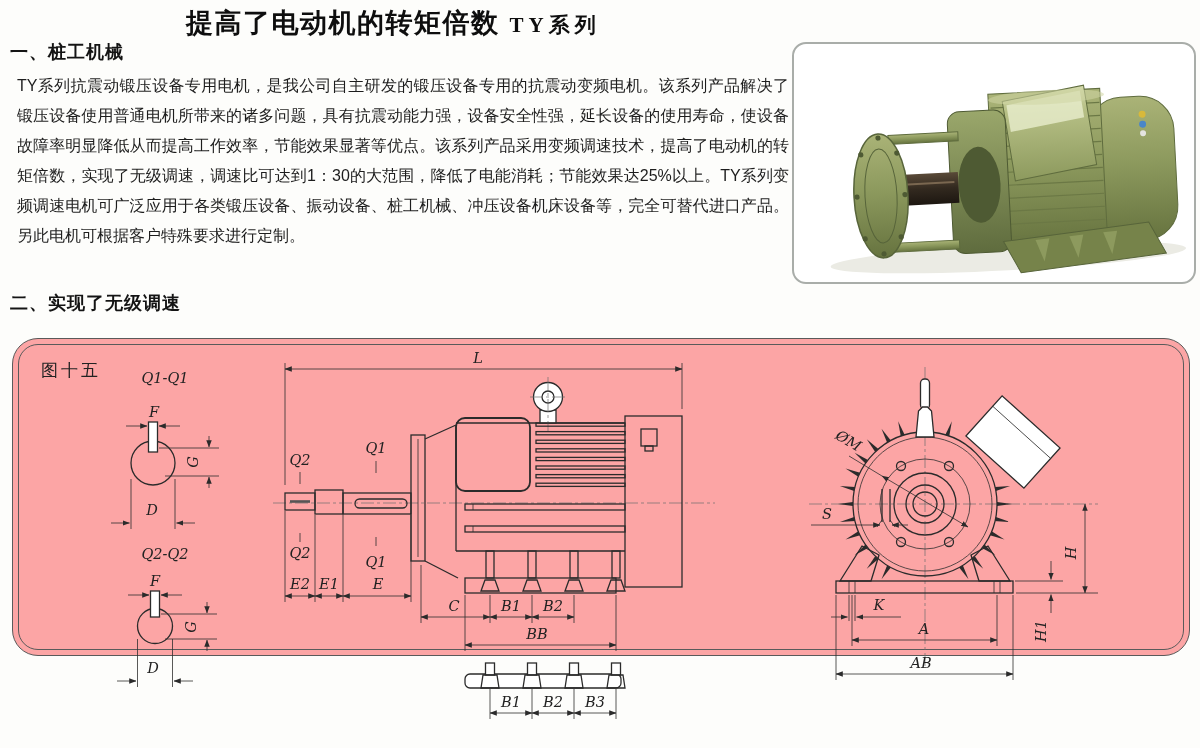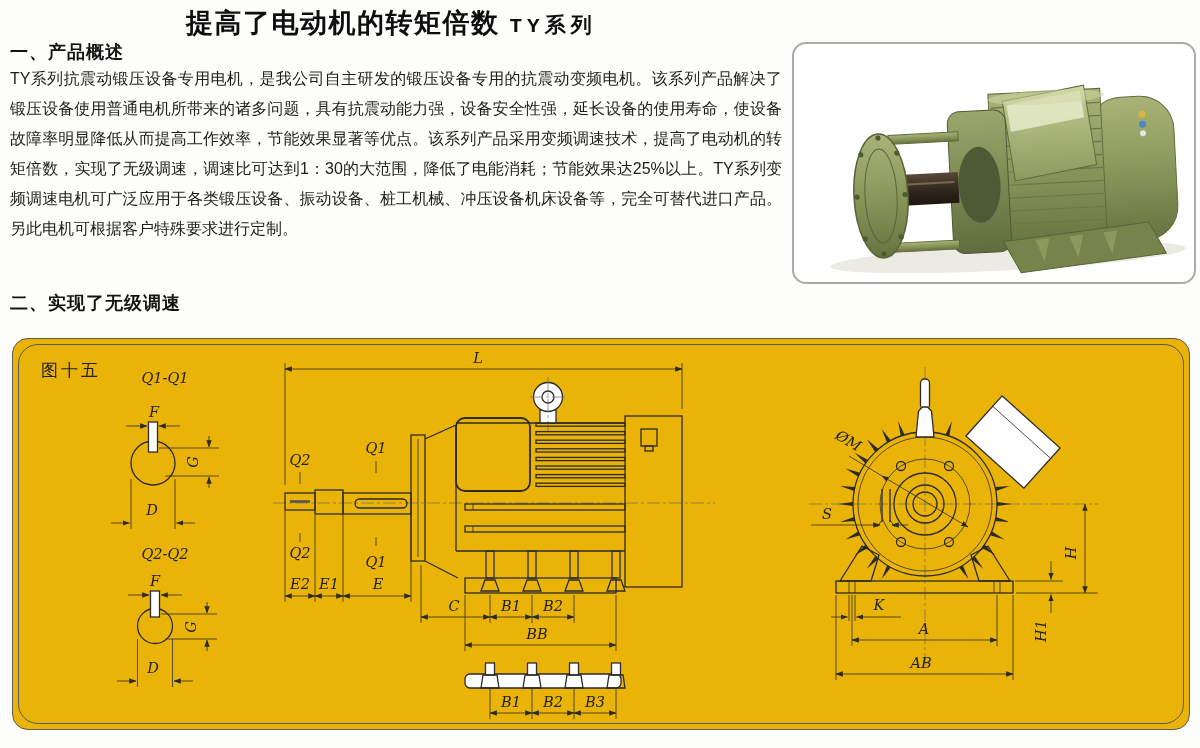"TY系列" .title .series { font-family: Liberation Mono, monospace -> Liberation Serif, serif }
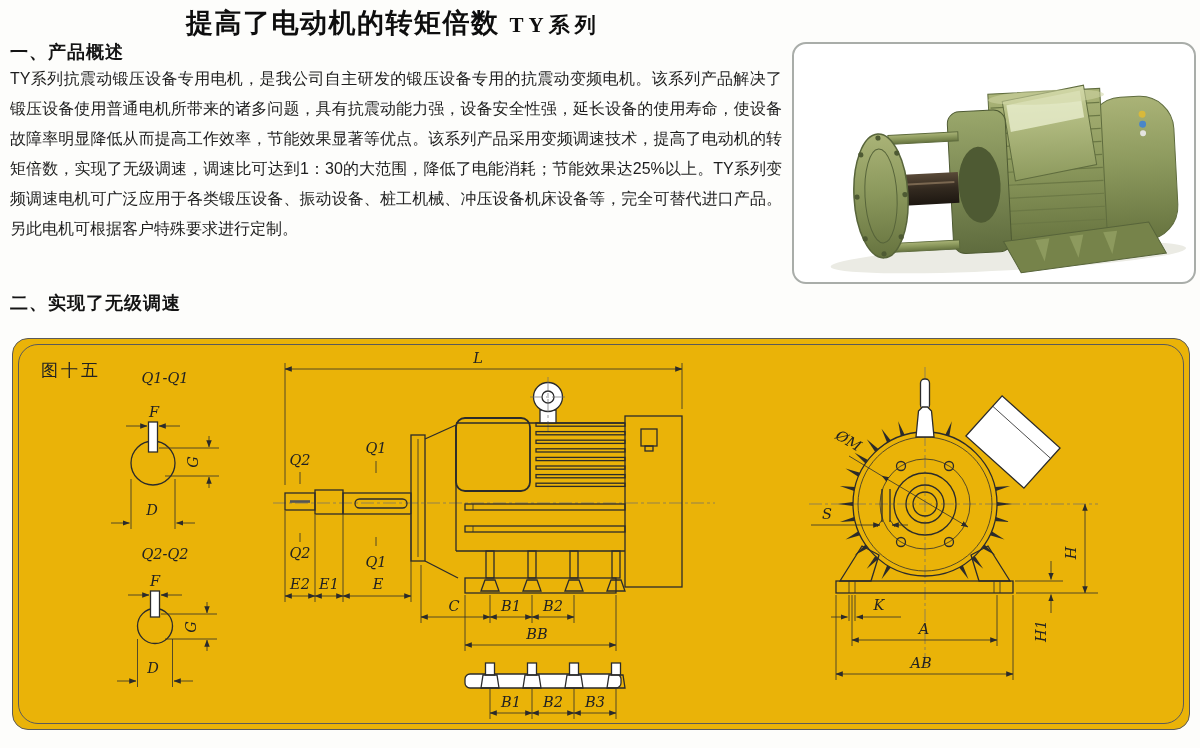"一、产品概述" div.h-sec { text: 产品概述 -> 桩工机械 }
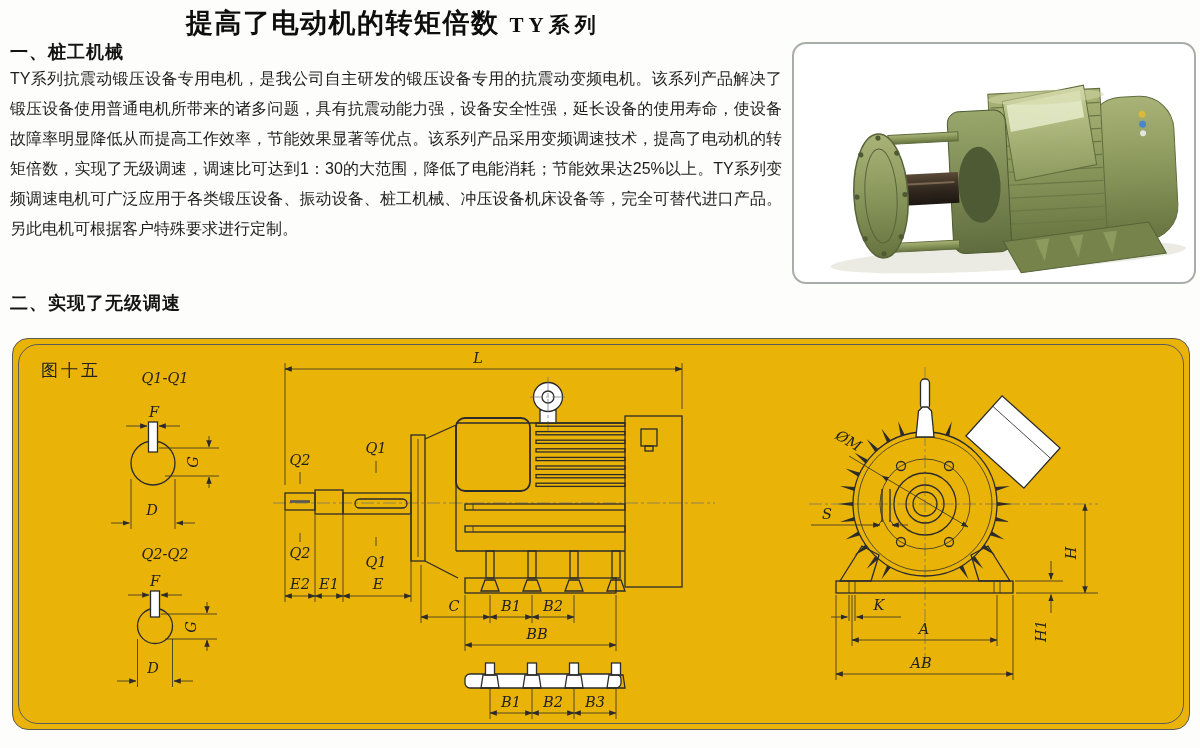"TY系列抗震动锻压设备专用电机，是我公司自主研发的锻压设备专用的抗震动变频电机。" .para { margin: 0 -> 7px }
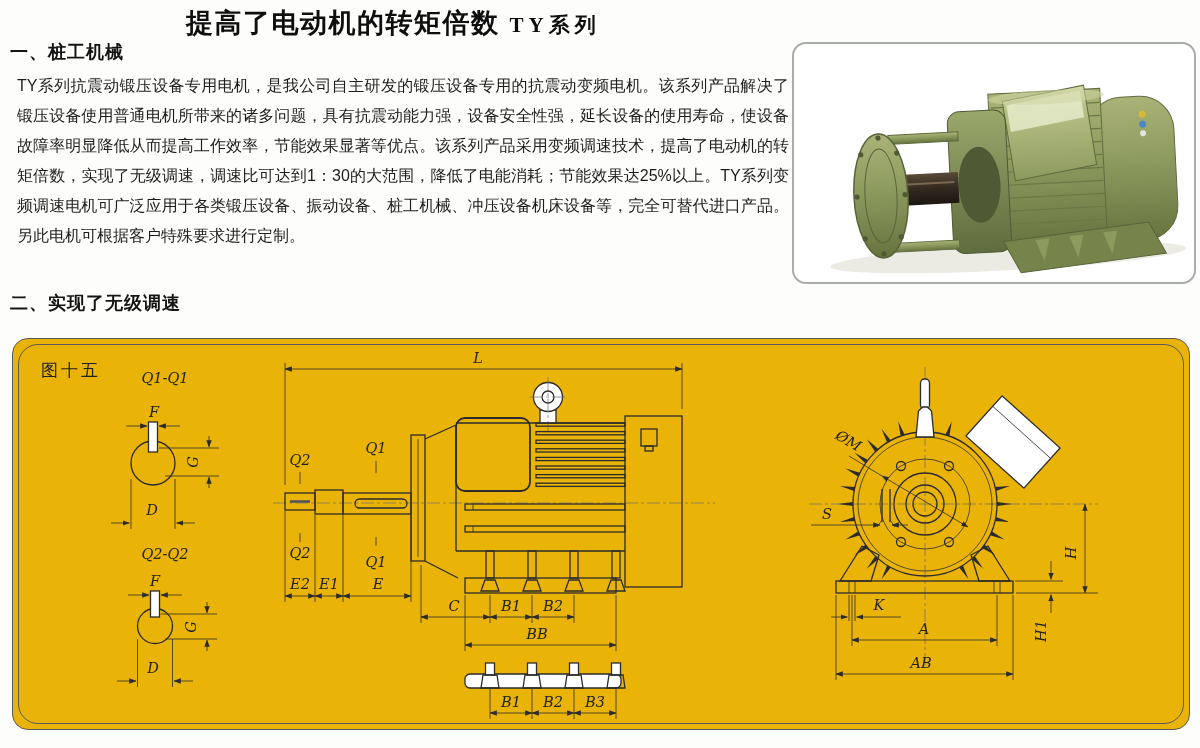"图十五" .dbox { background: #eab308 -> #fca5a5; border-radius: 16px -> 26px; height: 392px -> 318px }
